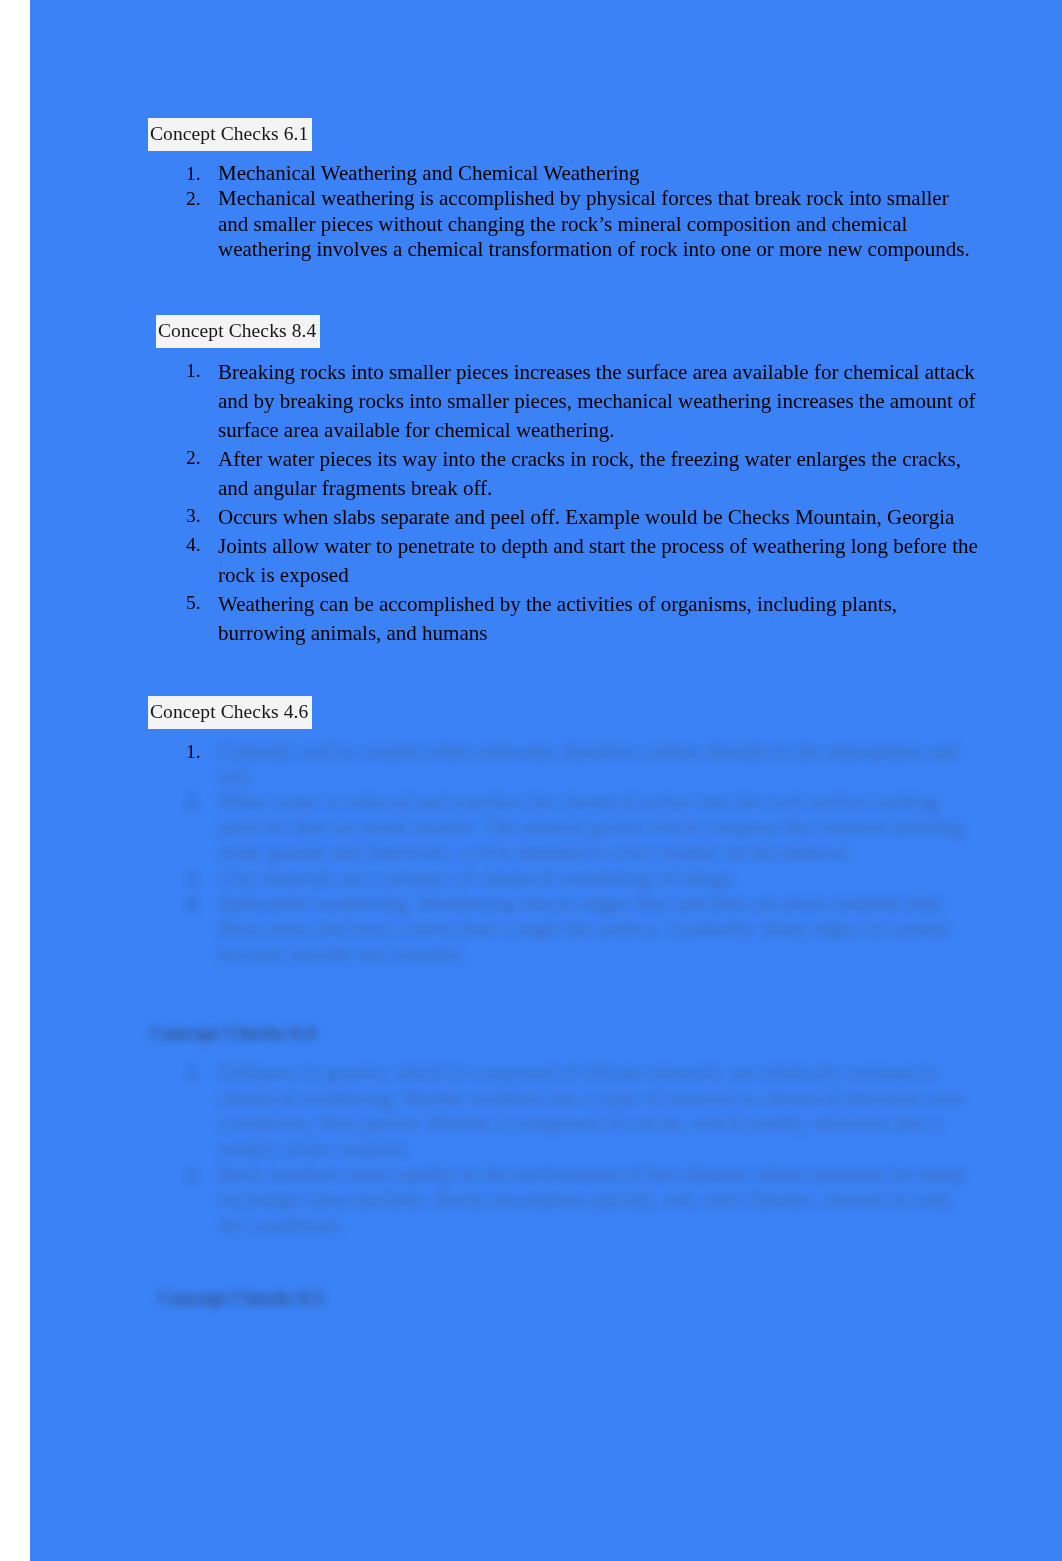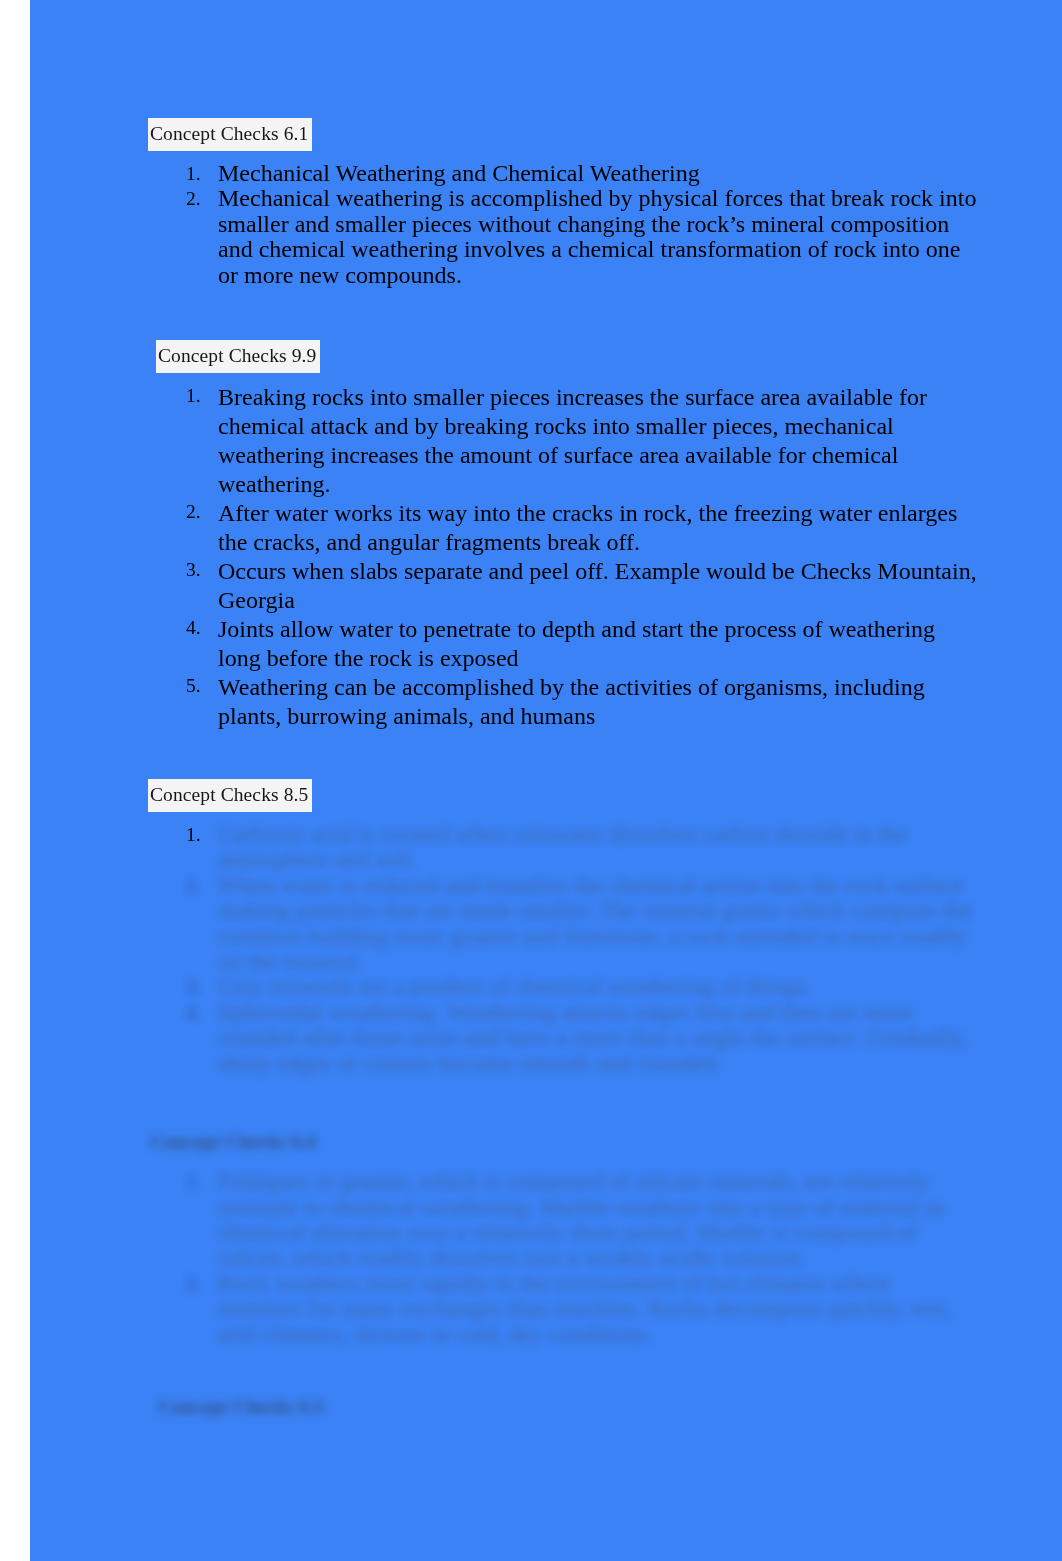"Mechanical Weathering and Chemical" ol.items > li { font-size: 24px -> 21px }
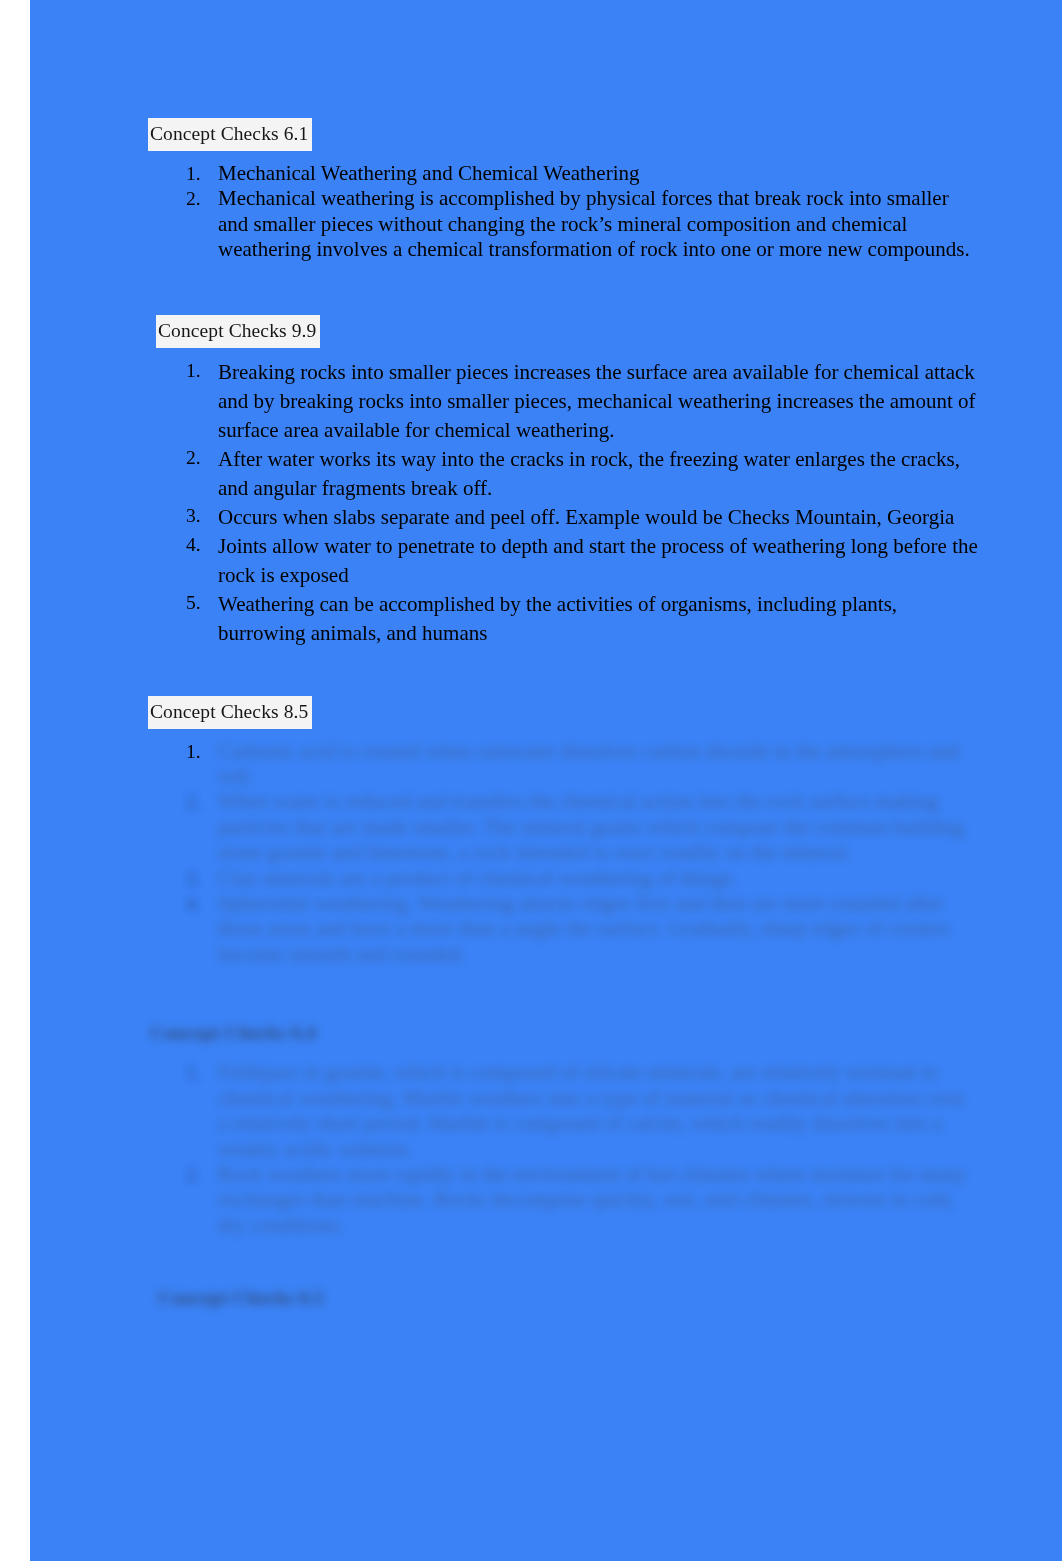"Concept Checks 9.9" div.section-heading { text: 9.9 -> 8.4 }
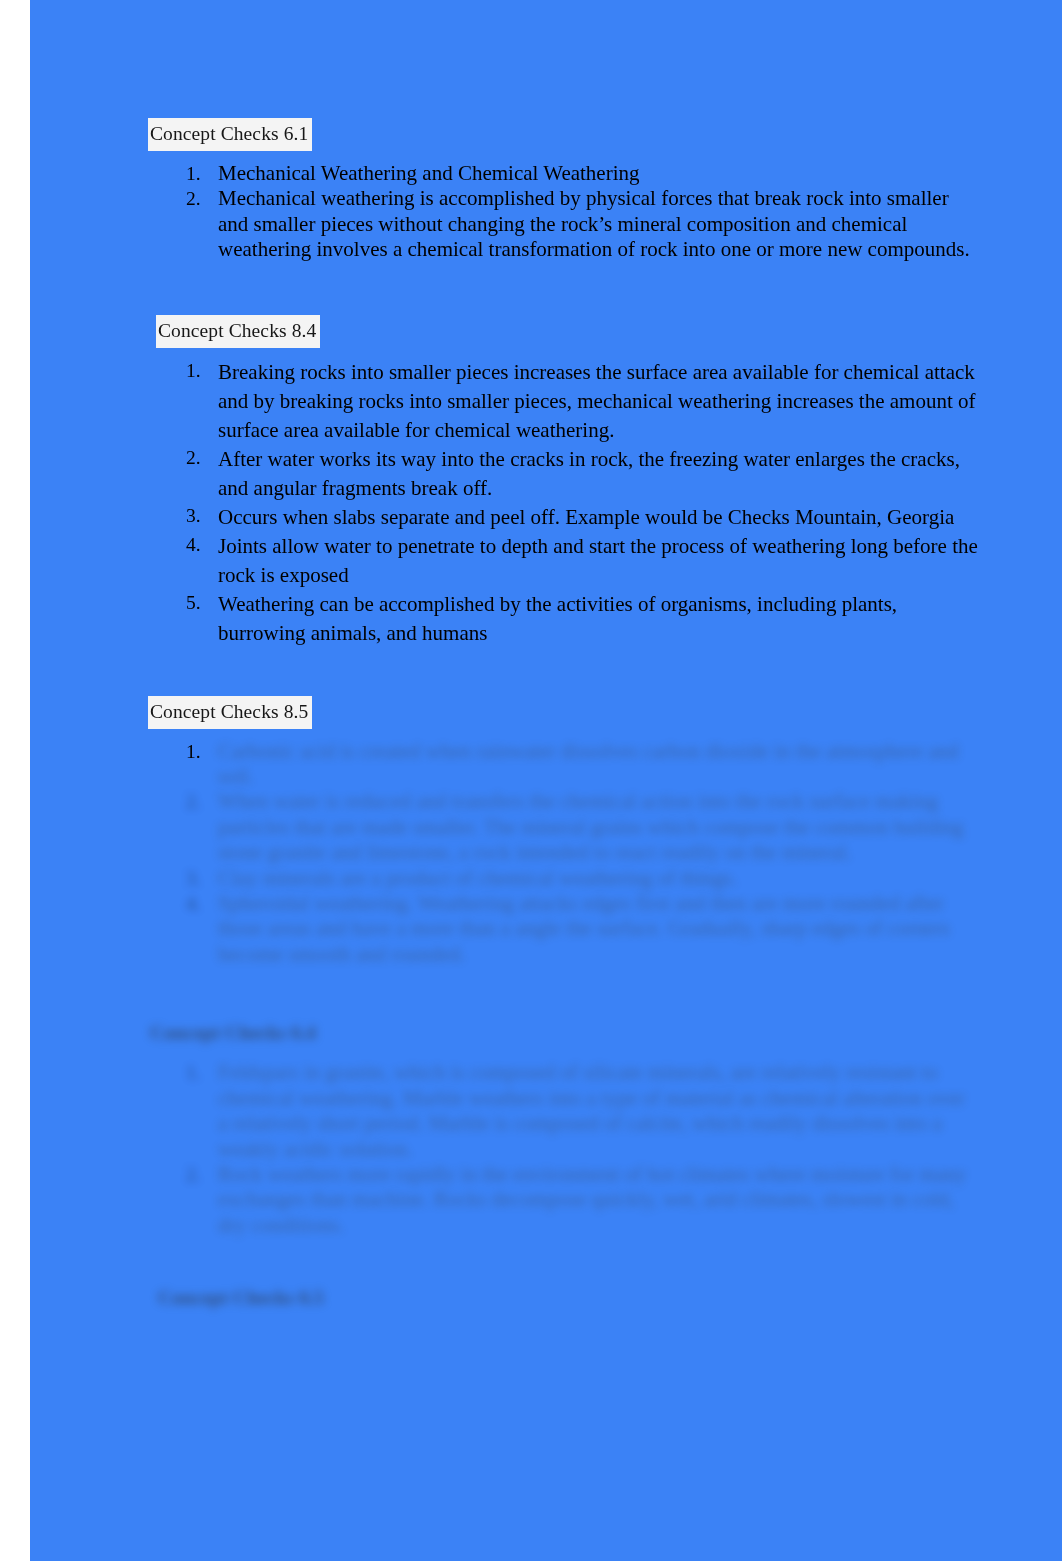"After water works its way" span { text: works -> pieces }
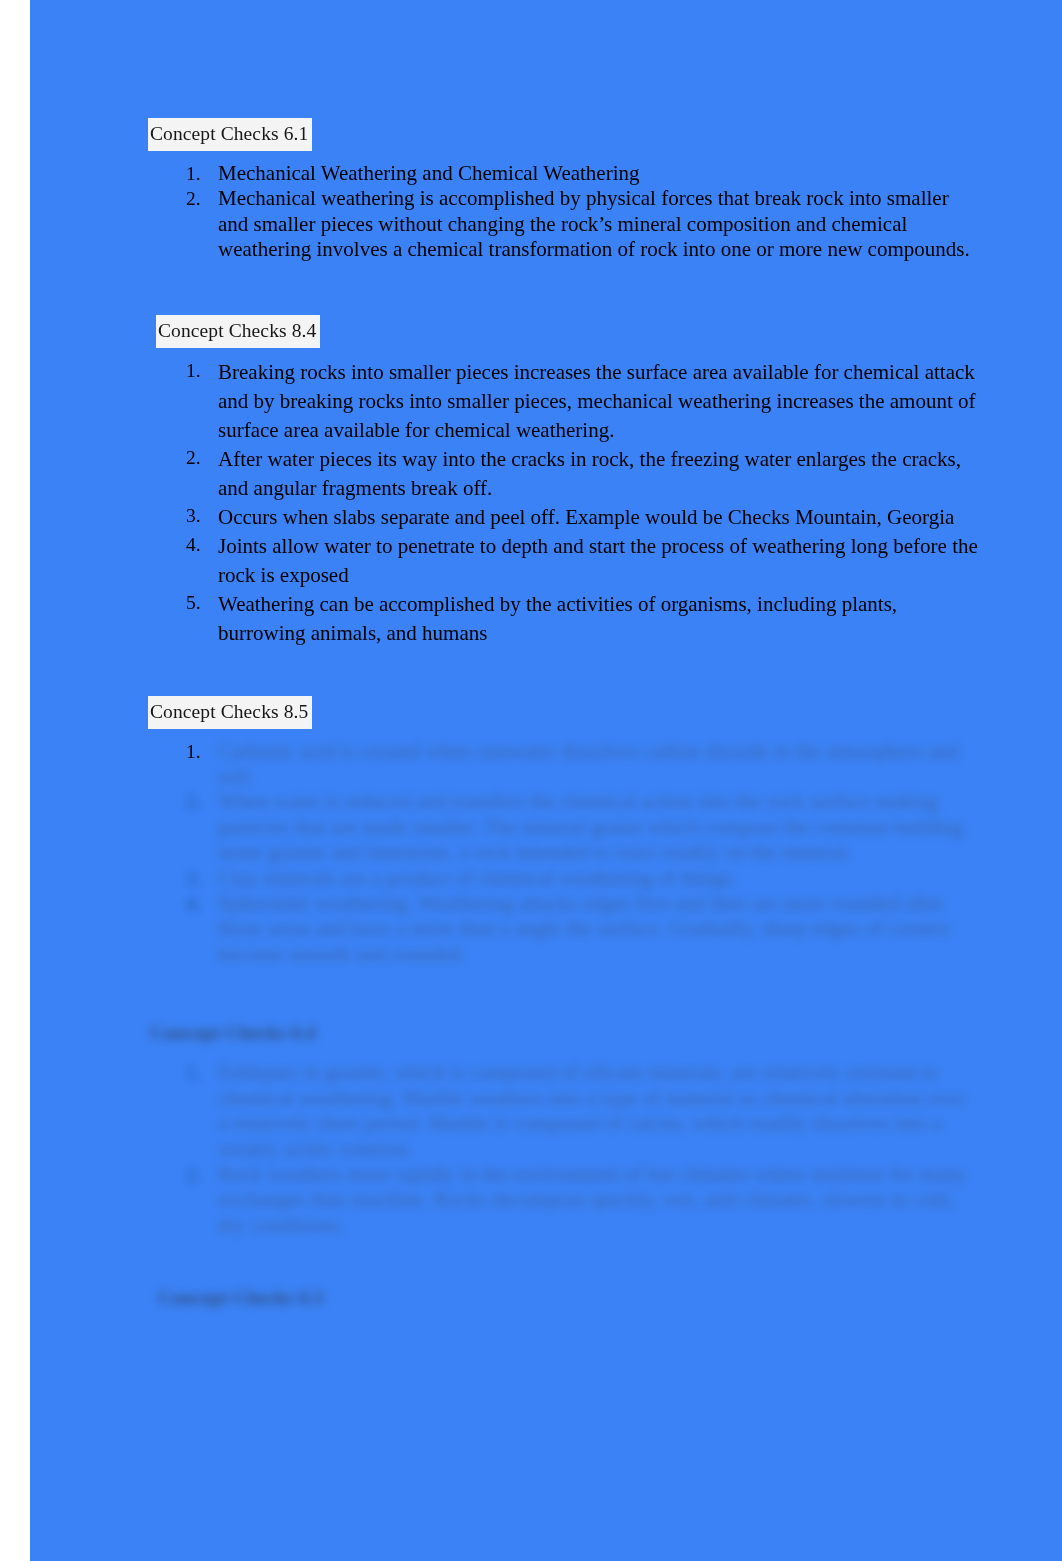"Concept Checks 8.5" div.section-heading { text: 8.5 -> 4.6 }
